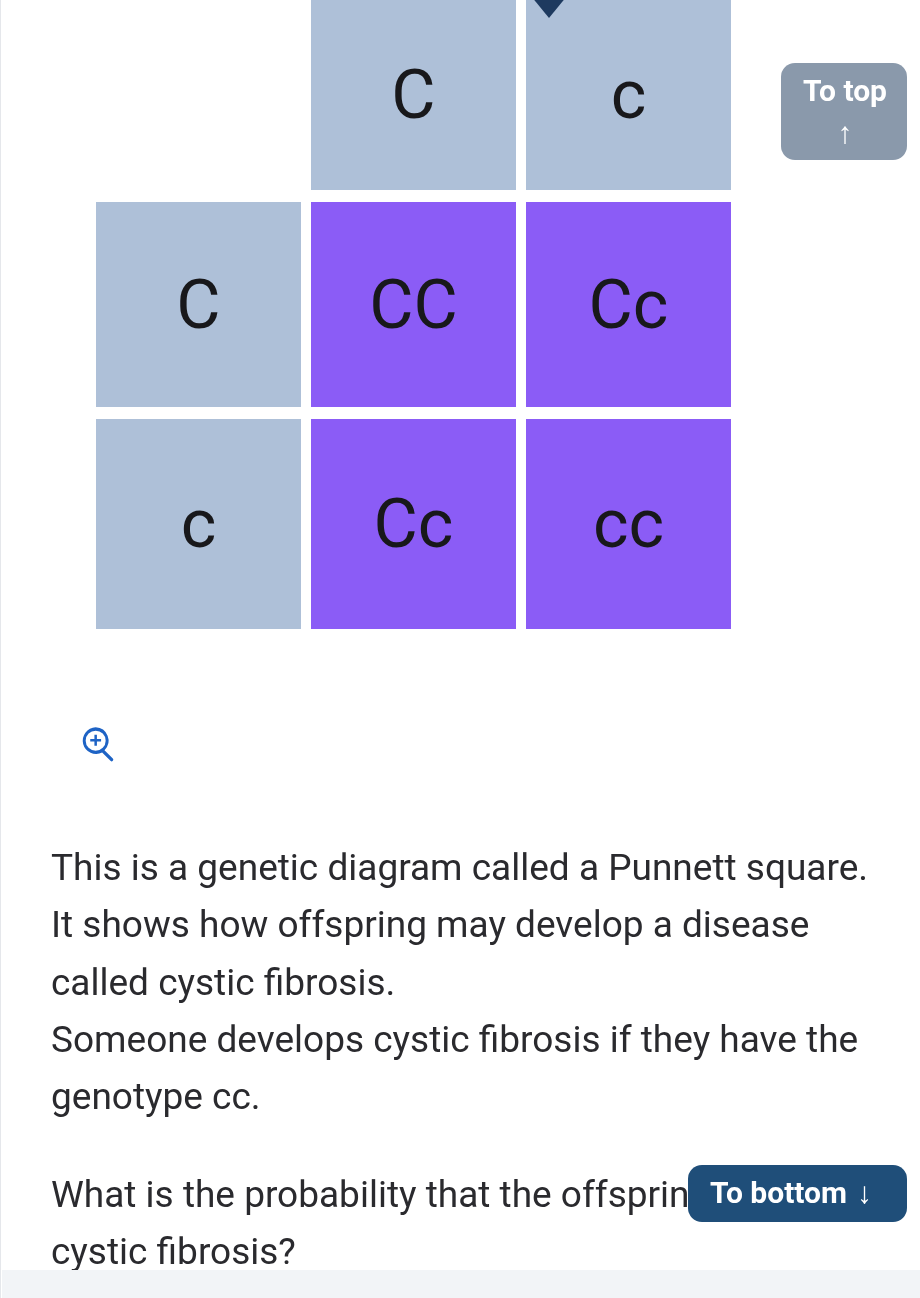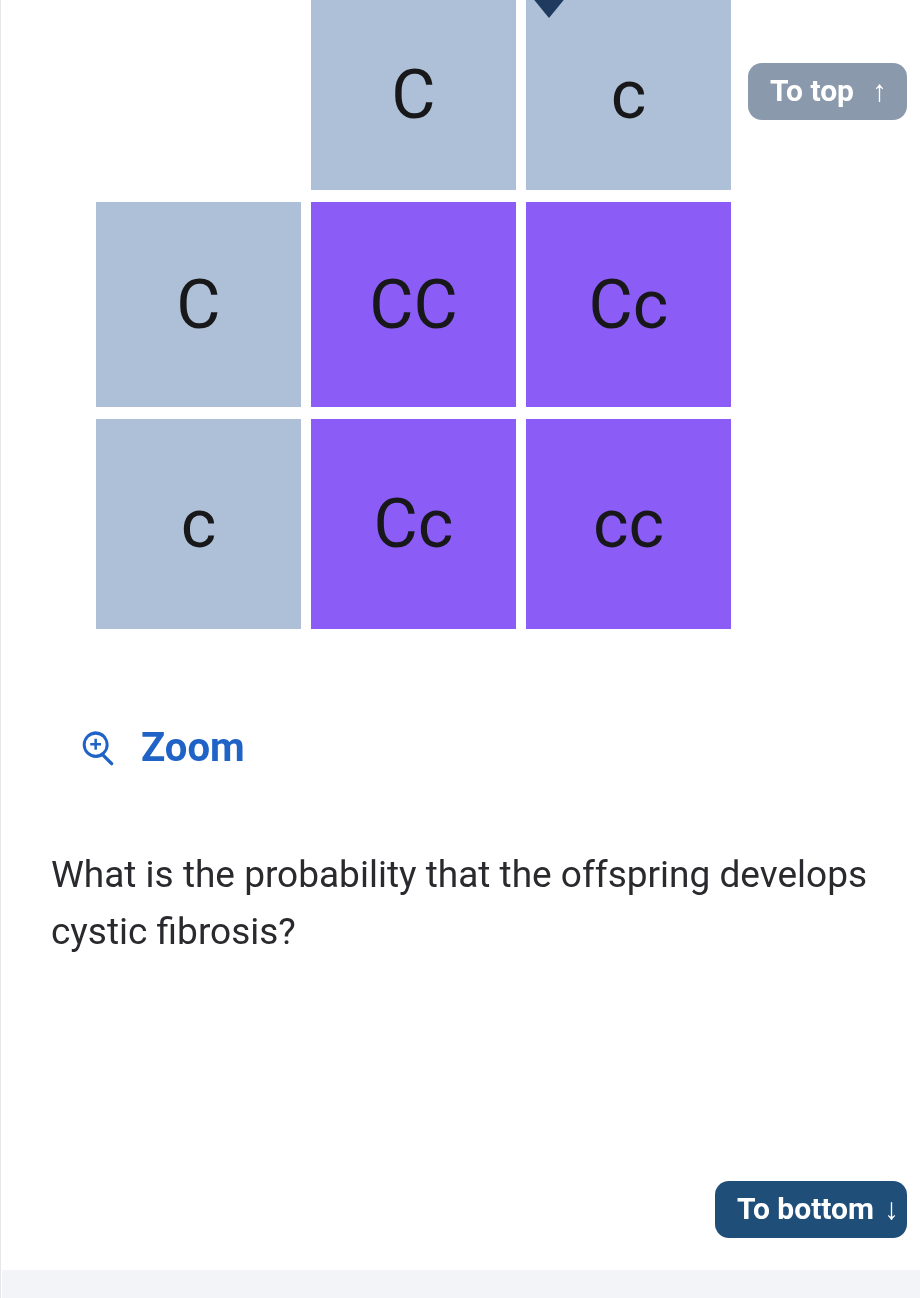"To top" .to-top-btn { flex-direction: none -> column; gap: 18px -> 10px }
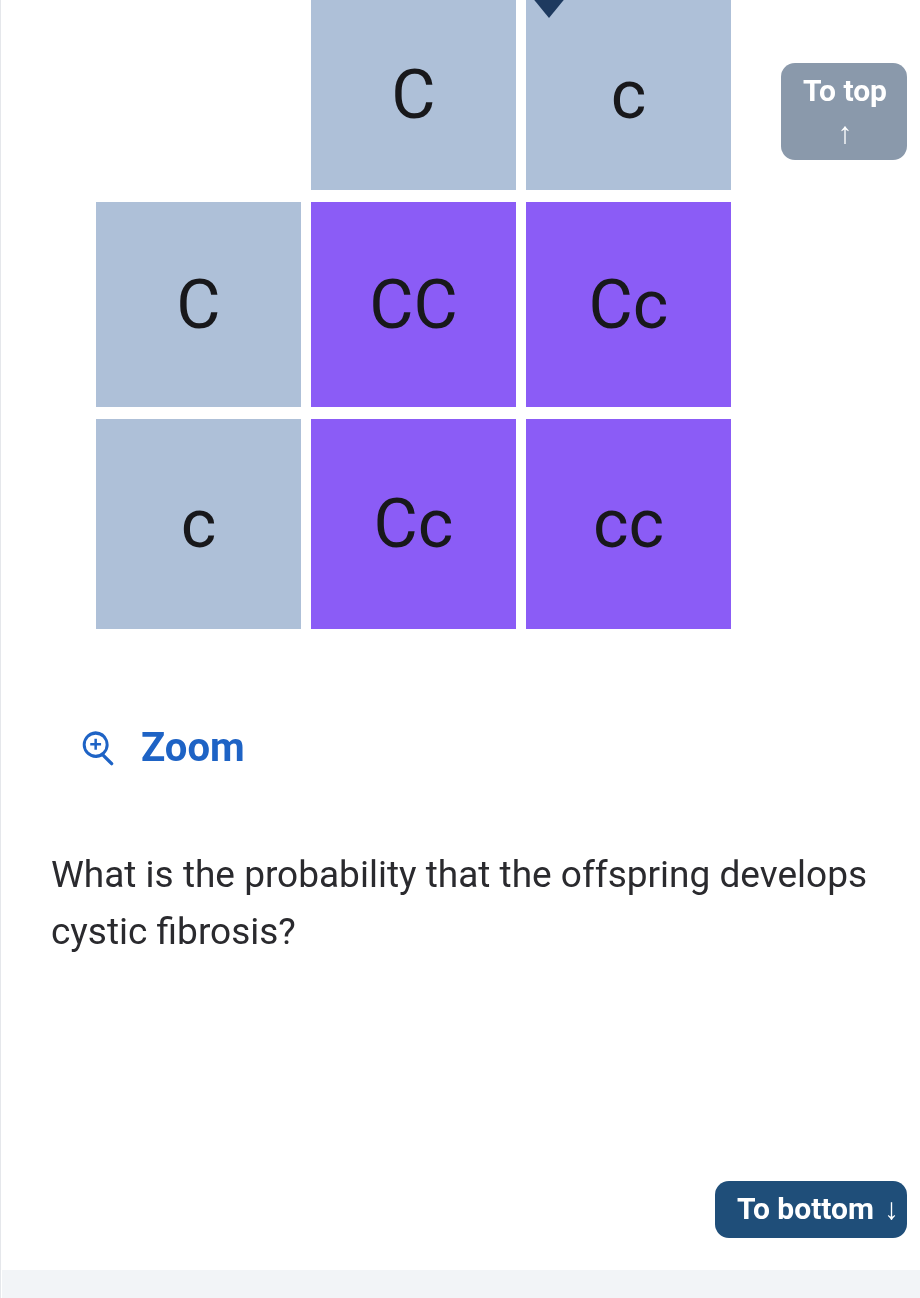"Zoom" span { html: <span>Zoom</span> -> none }
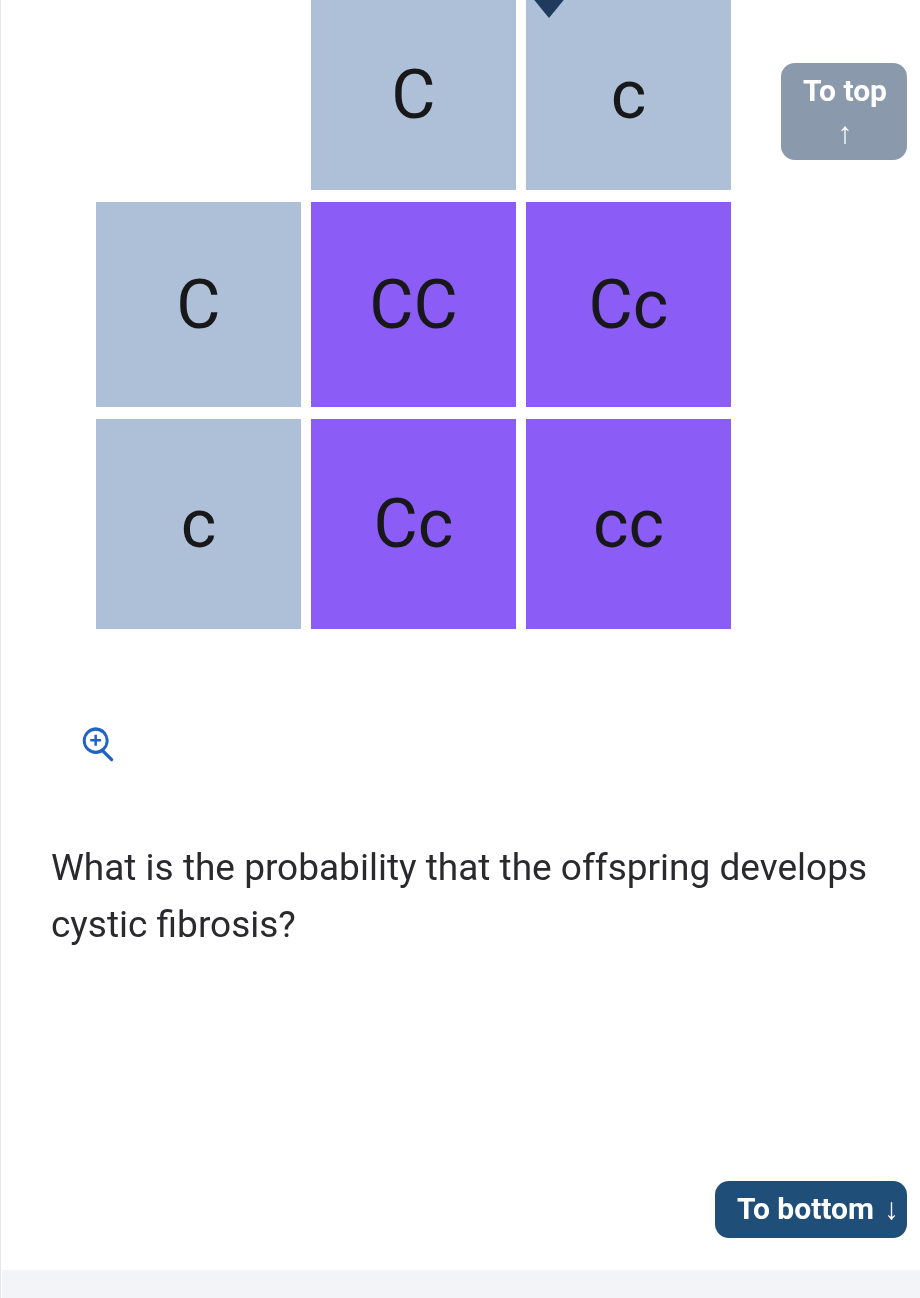"This is a genetic diagram" p { html: none -> <p> <span>This is a genetic diagram called a Punnett square. It shows how offspring may develop a disease called cystic fibrosis.</span><br> <span>Someone develops cystic fibrosis if they have the genotype cc.</span> </p> }
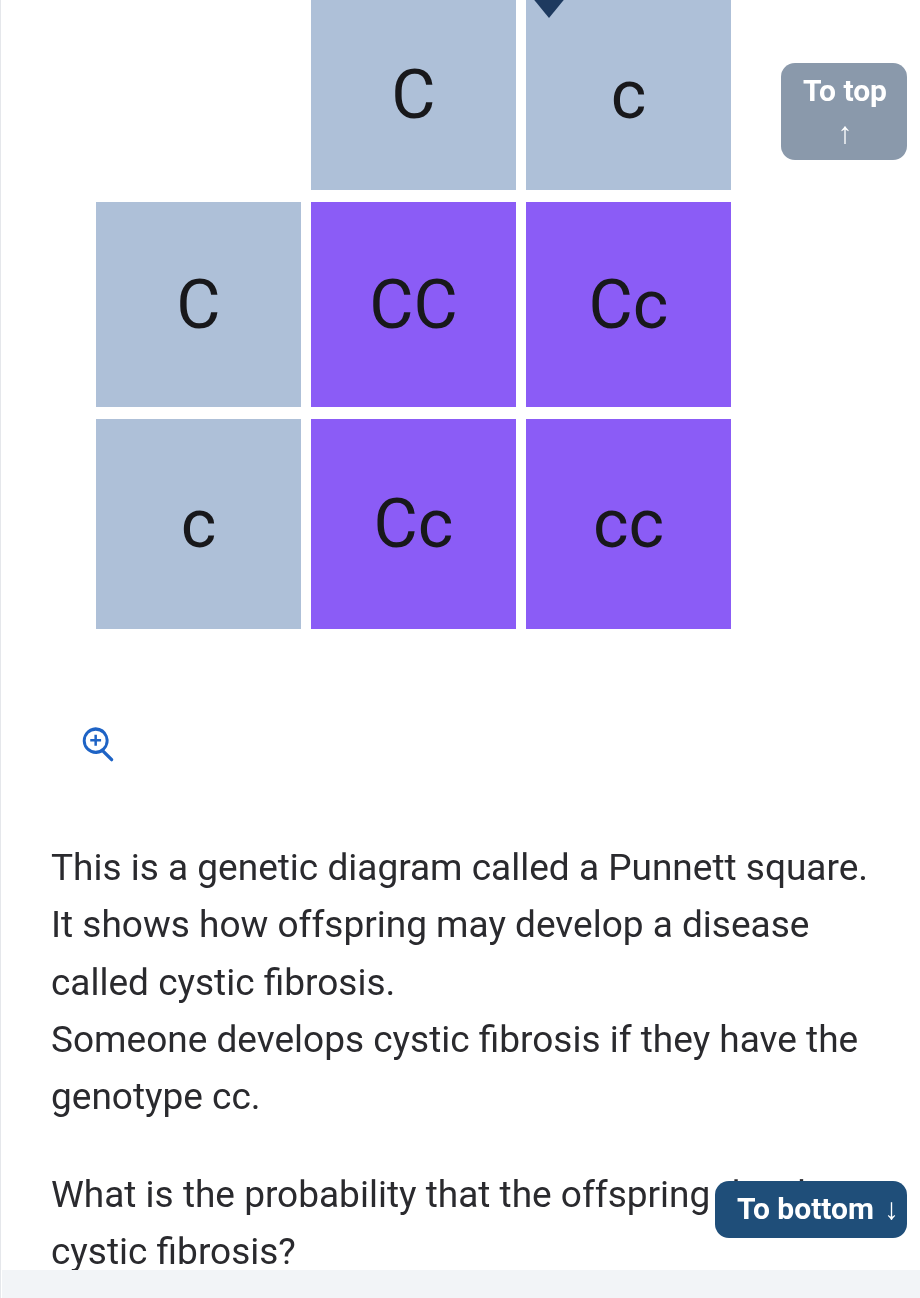"To bottom" .to-bottom-btn { bottom: 60px -> 76px; padding: 10px 8px 12px 22px -> 10px 35px 12px 22px }
